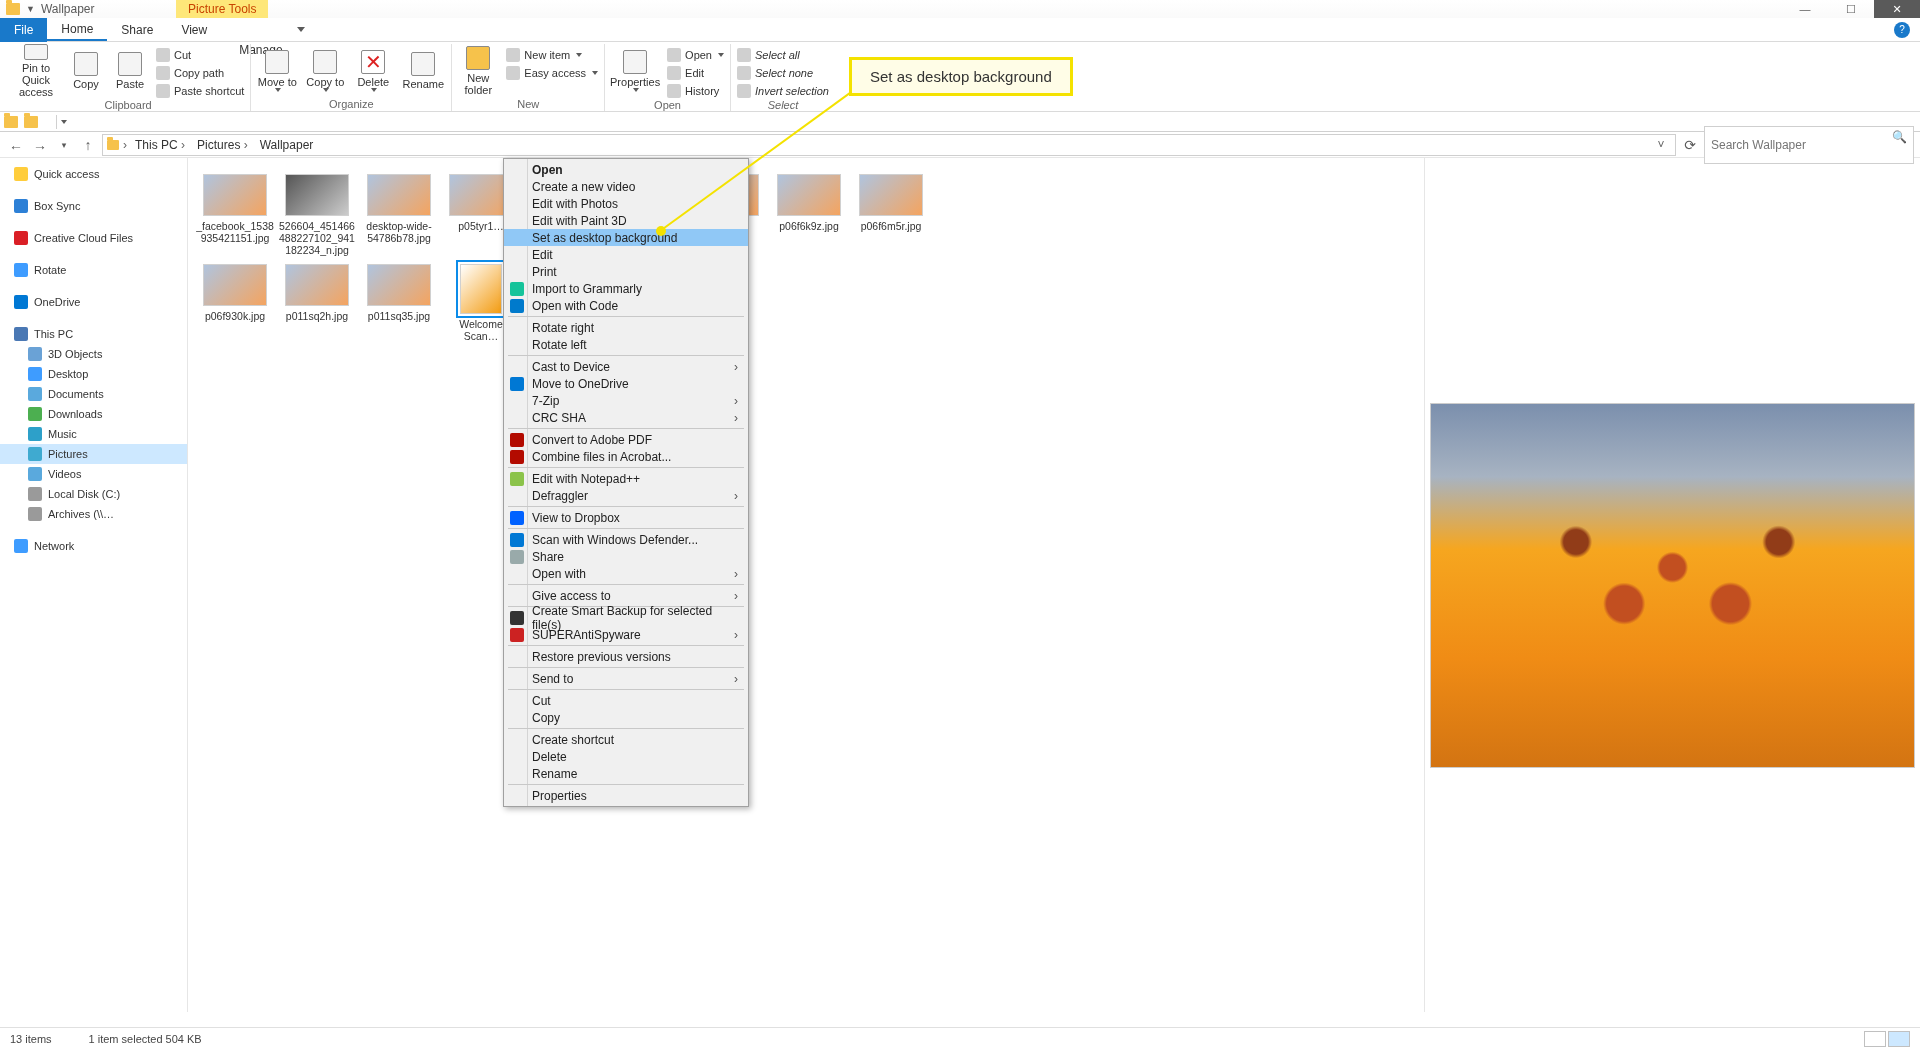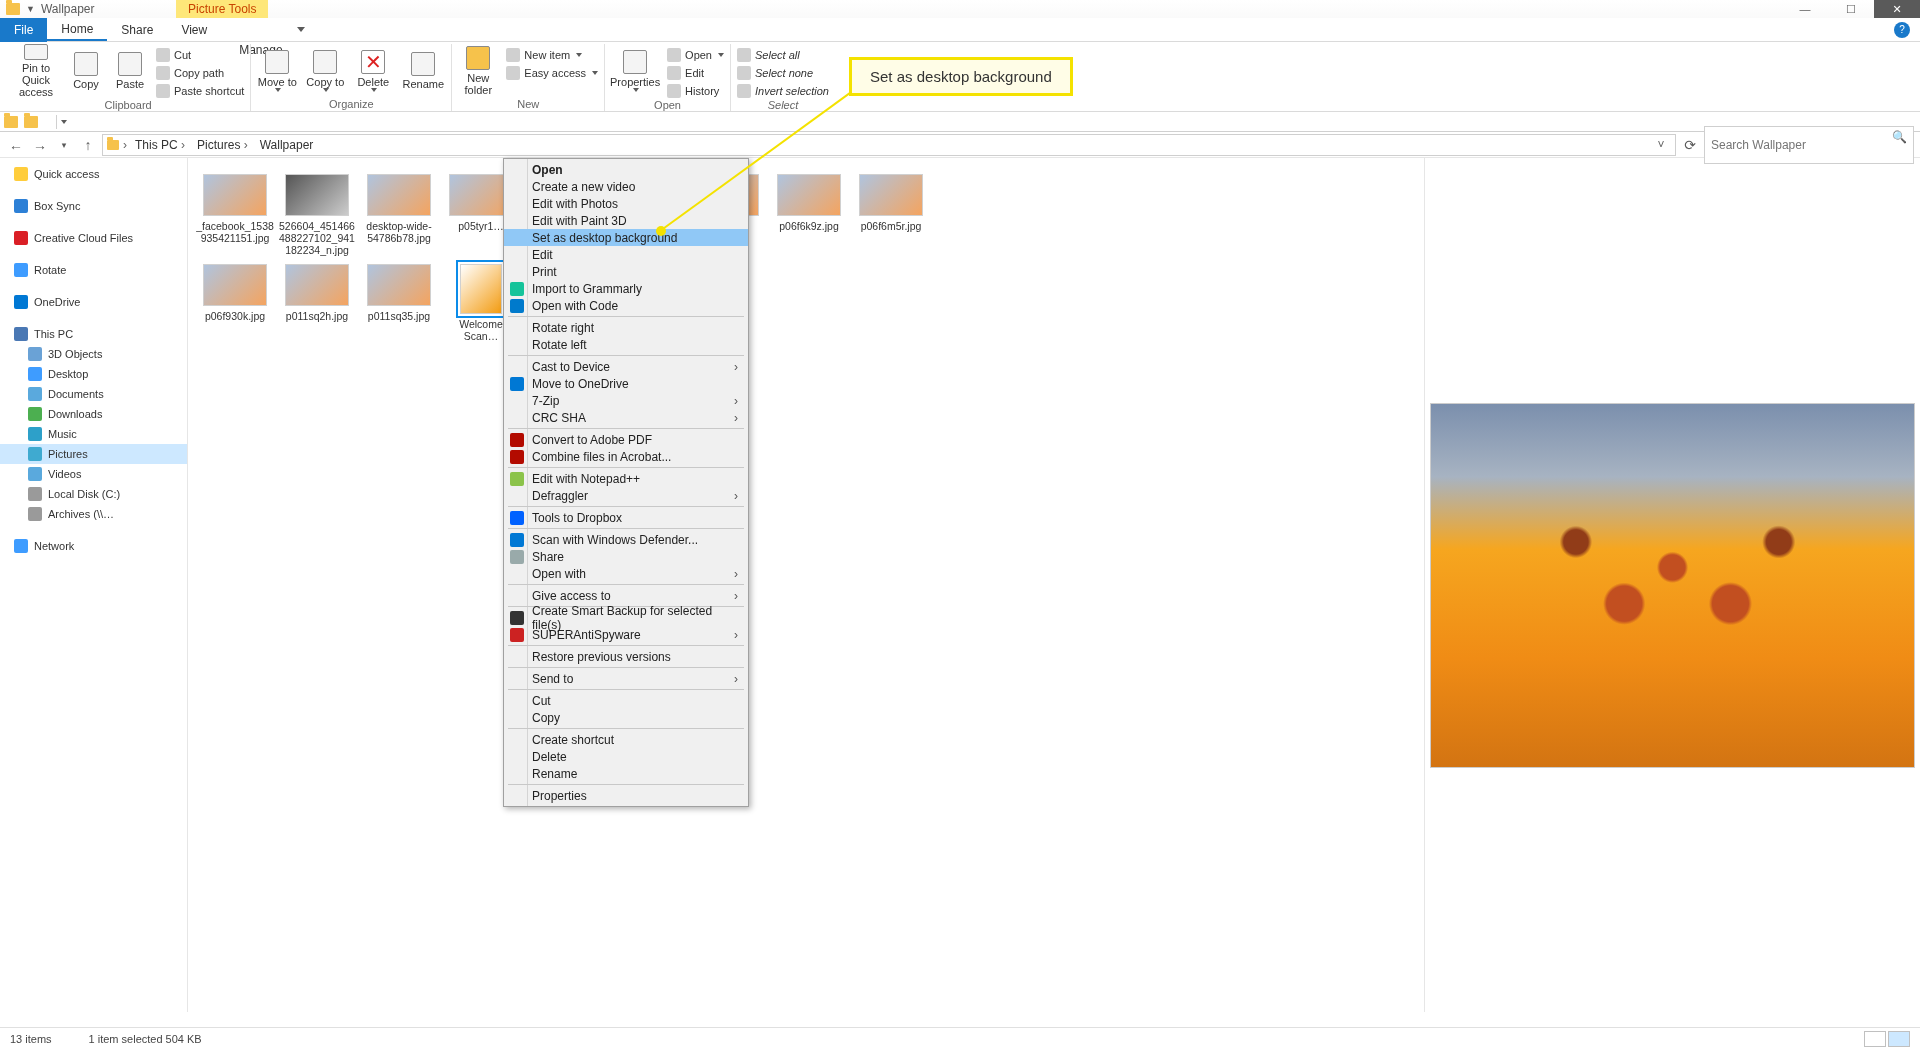"Tools to Dropbox" span { text: Tools -> View }
